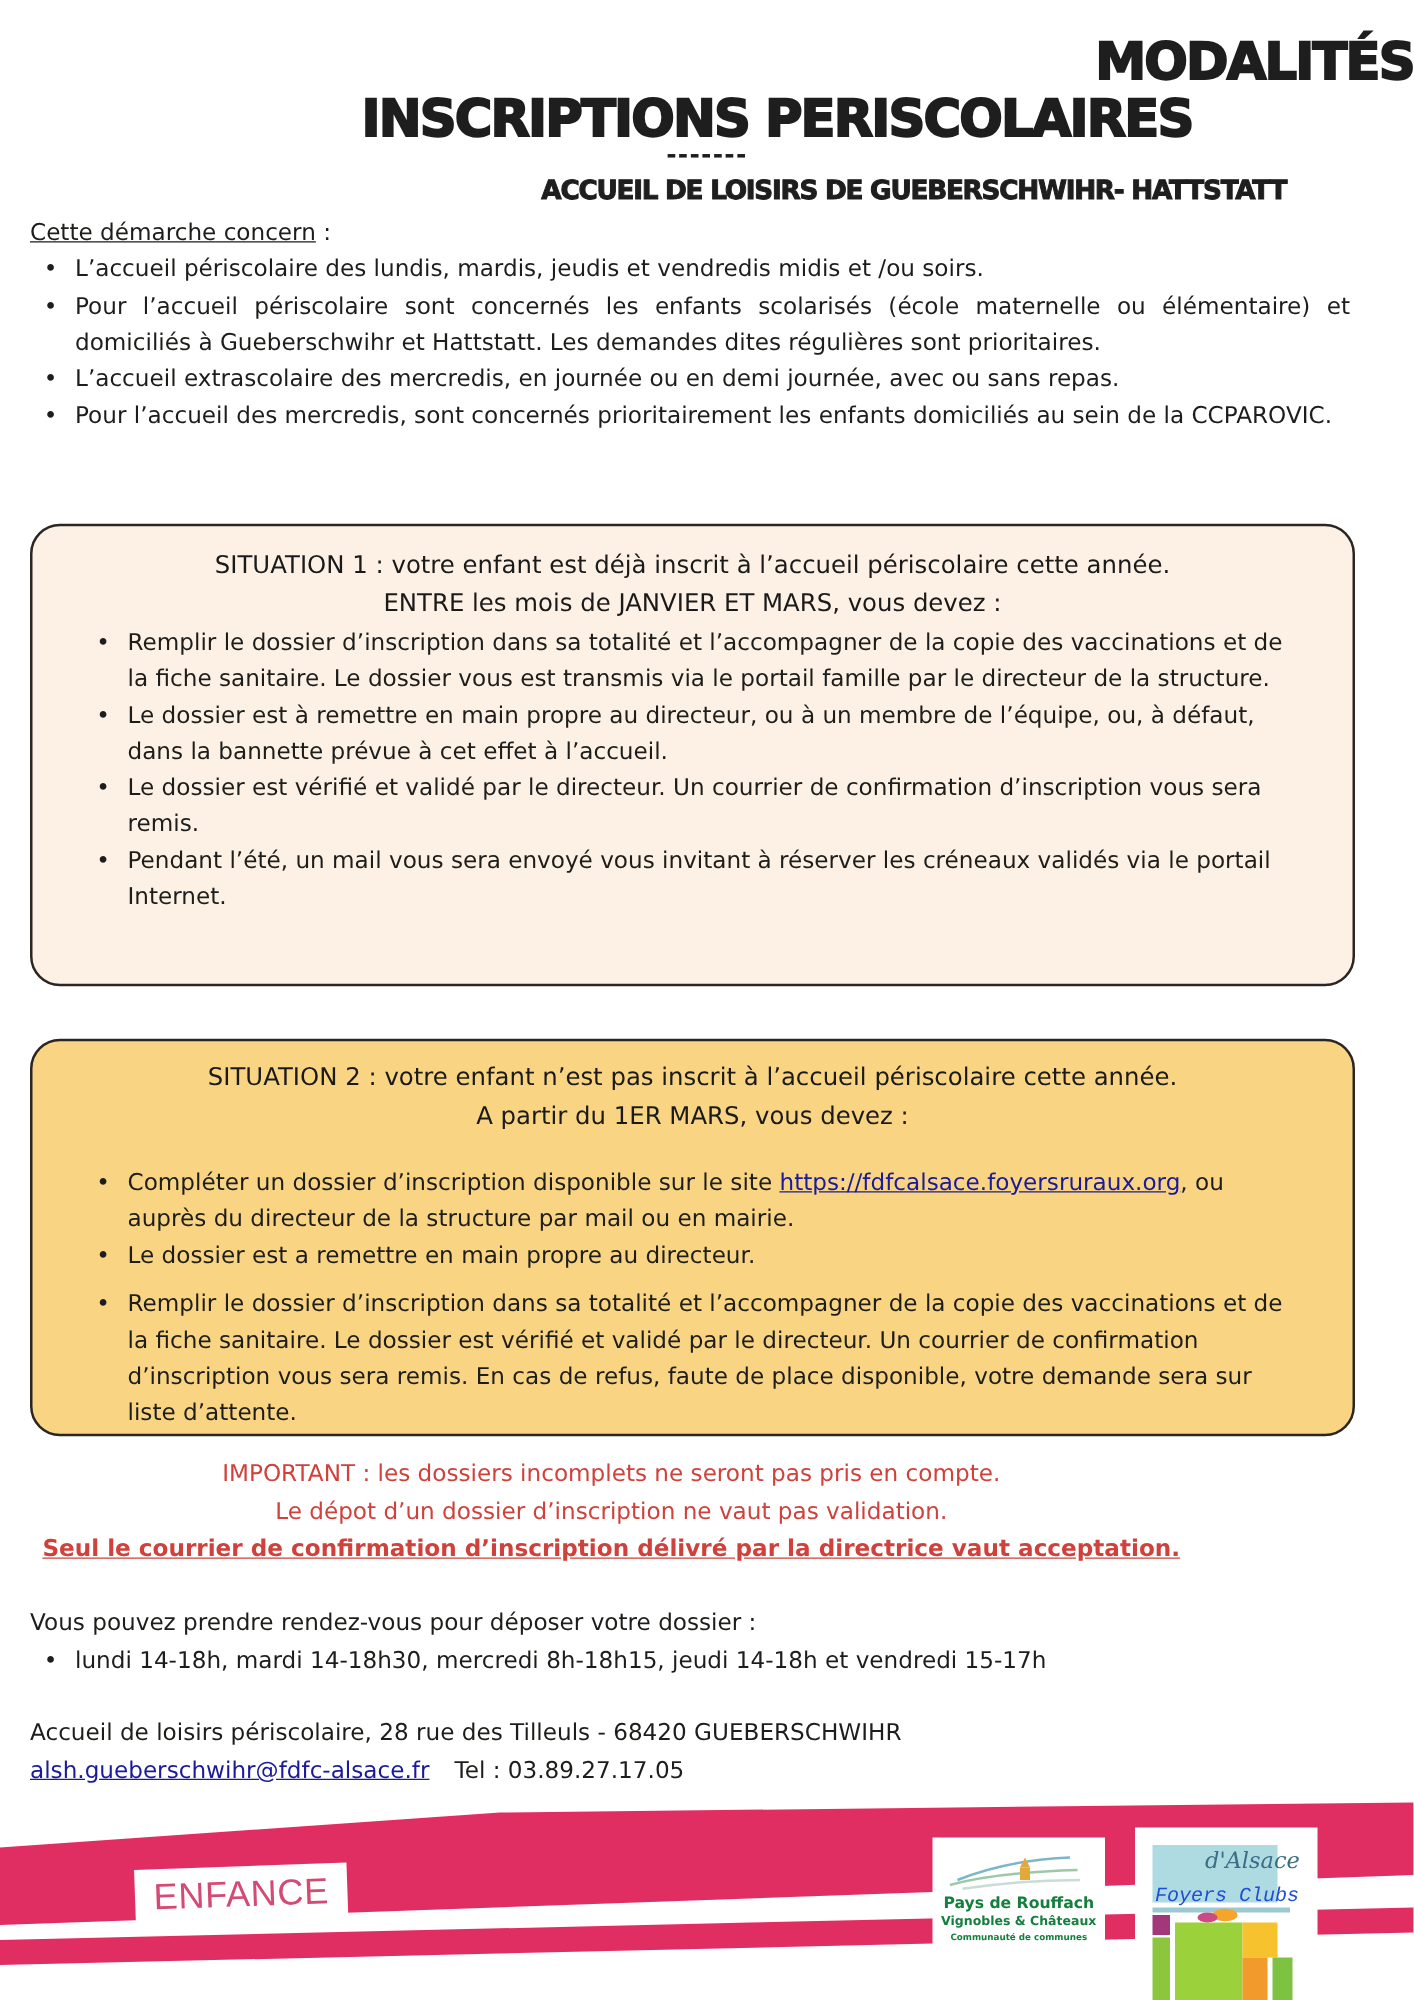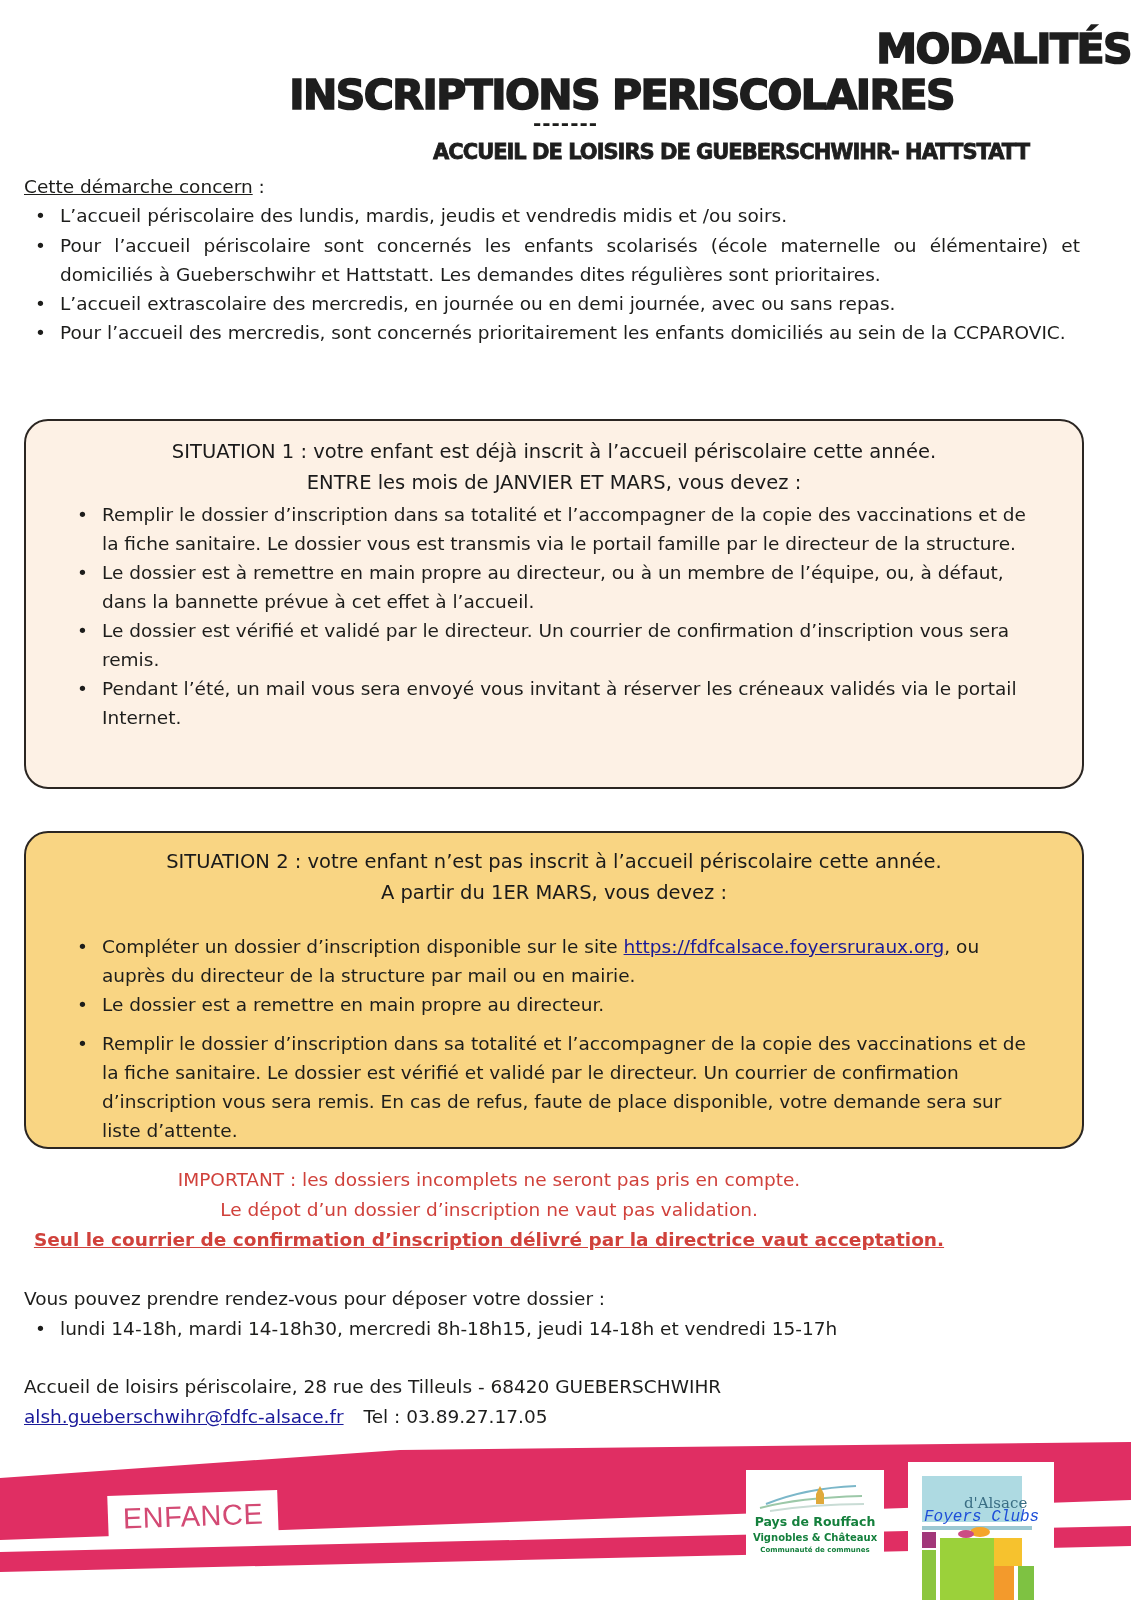"d'Alsace" .logo-foyers .txt2 { font-size: 15px -> 18px; font-style: none -> italic; top: 32px -> 16px }
